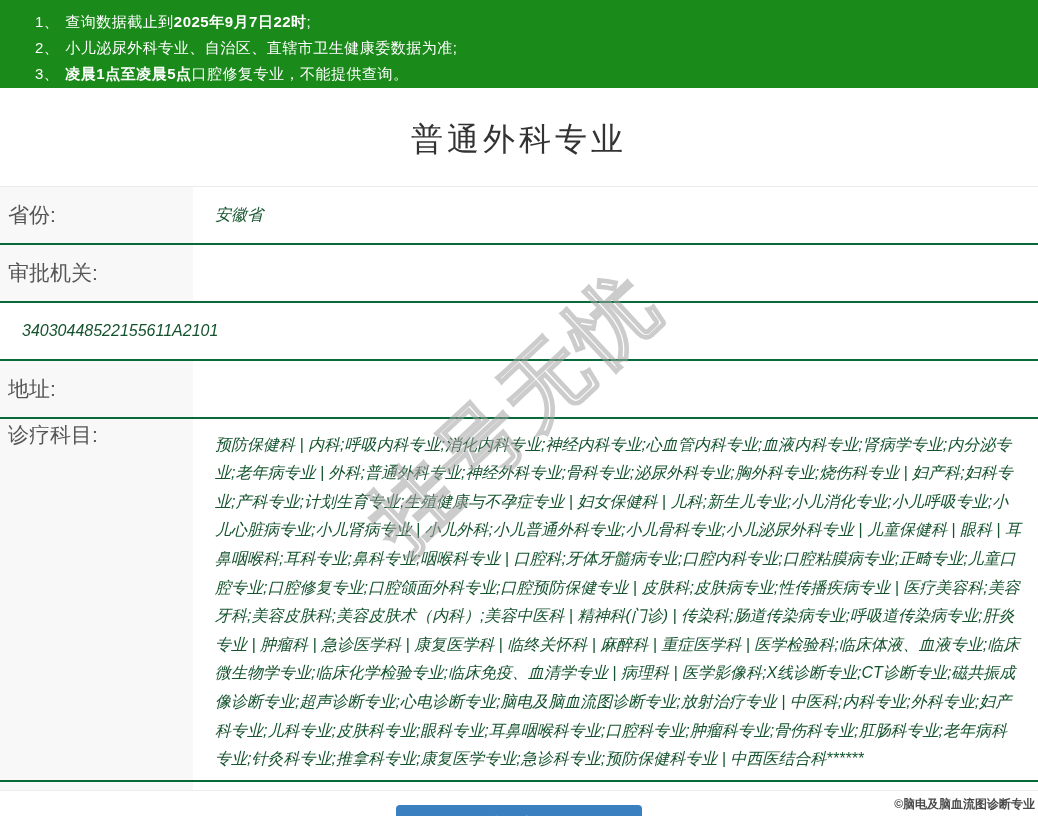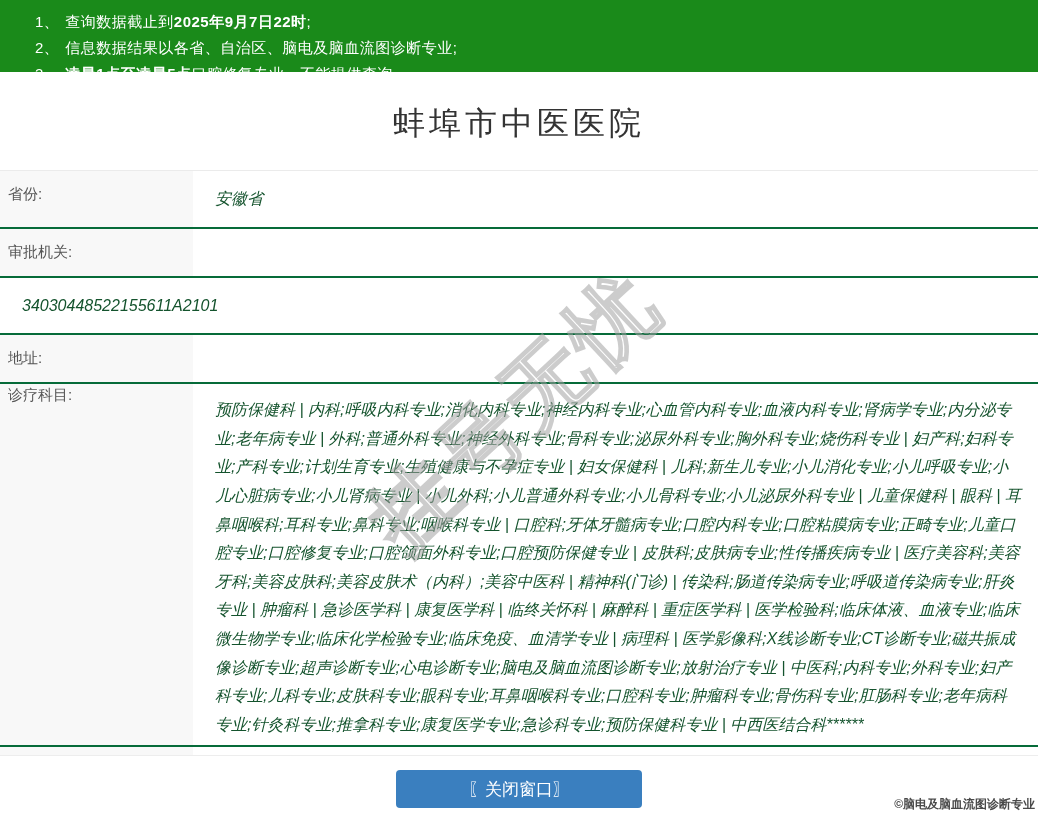"1、 查询数据截止到2025年9月7日22时;" .banner { height: 72px -> 88px }
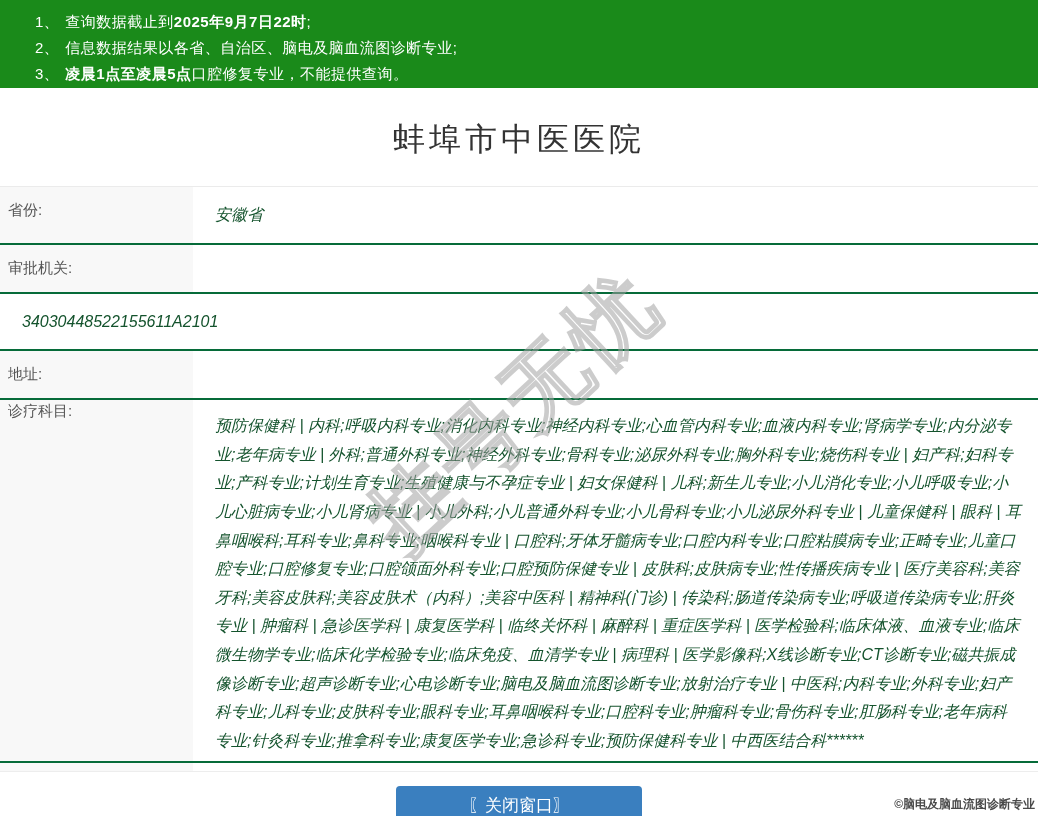"信息数据结果以各省、自治区、脑电及脑血流图诊断专业;" span { text: 信息数据结果以各省、自治区、脑电及脑血流图诊断专业 -> 小儿泌尿外科专业、自治区、直辖市卫生健康委数据为准 }
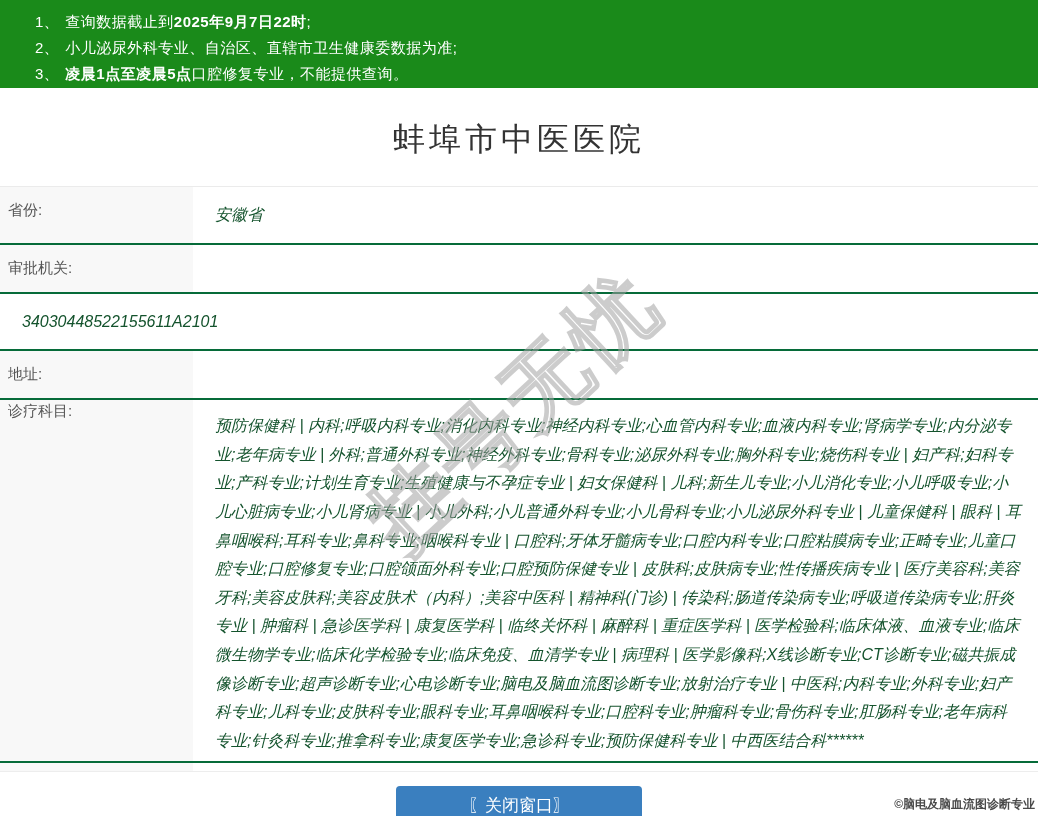"蚌埠市中医医院" h1.page-title { text: 蚌埠市中医医院 -> 普通外科专业 }
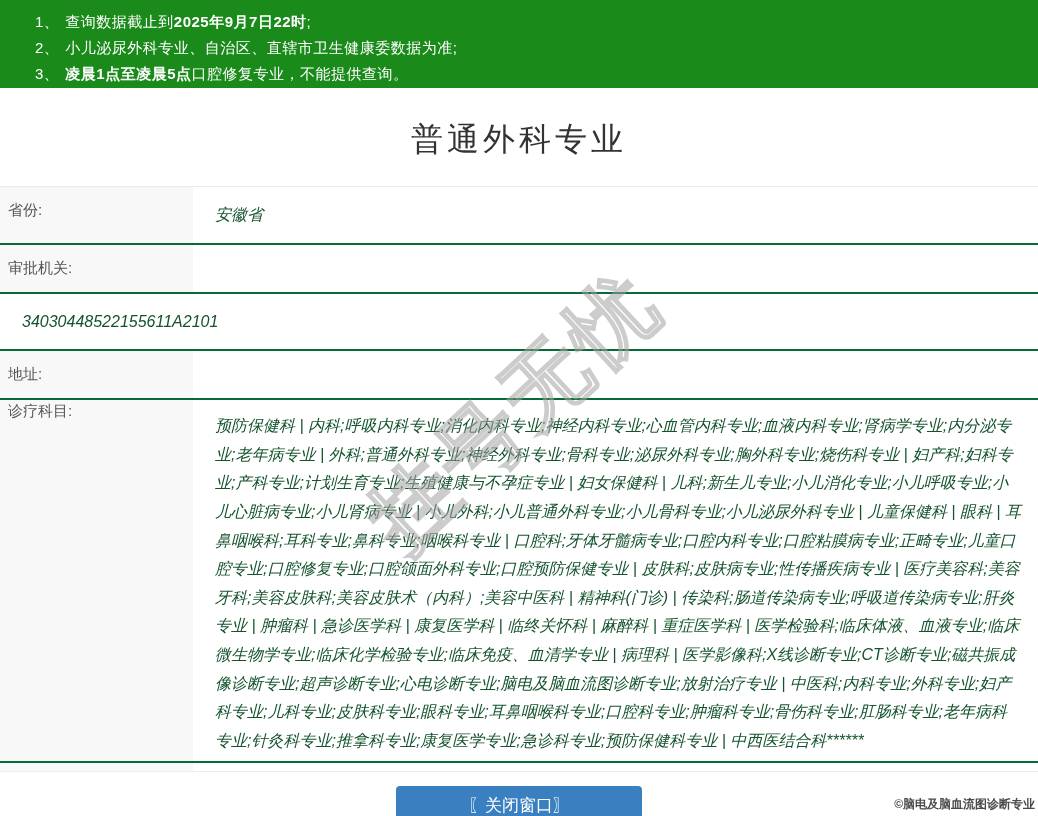"省份:" .label-cell { font-size: 15px -> 21px }
